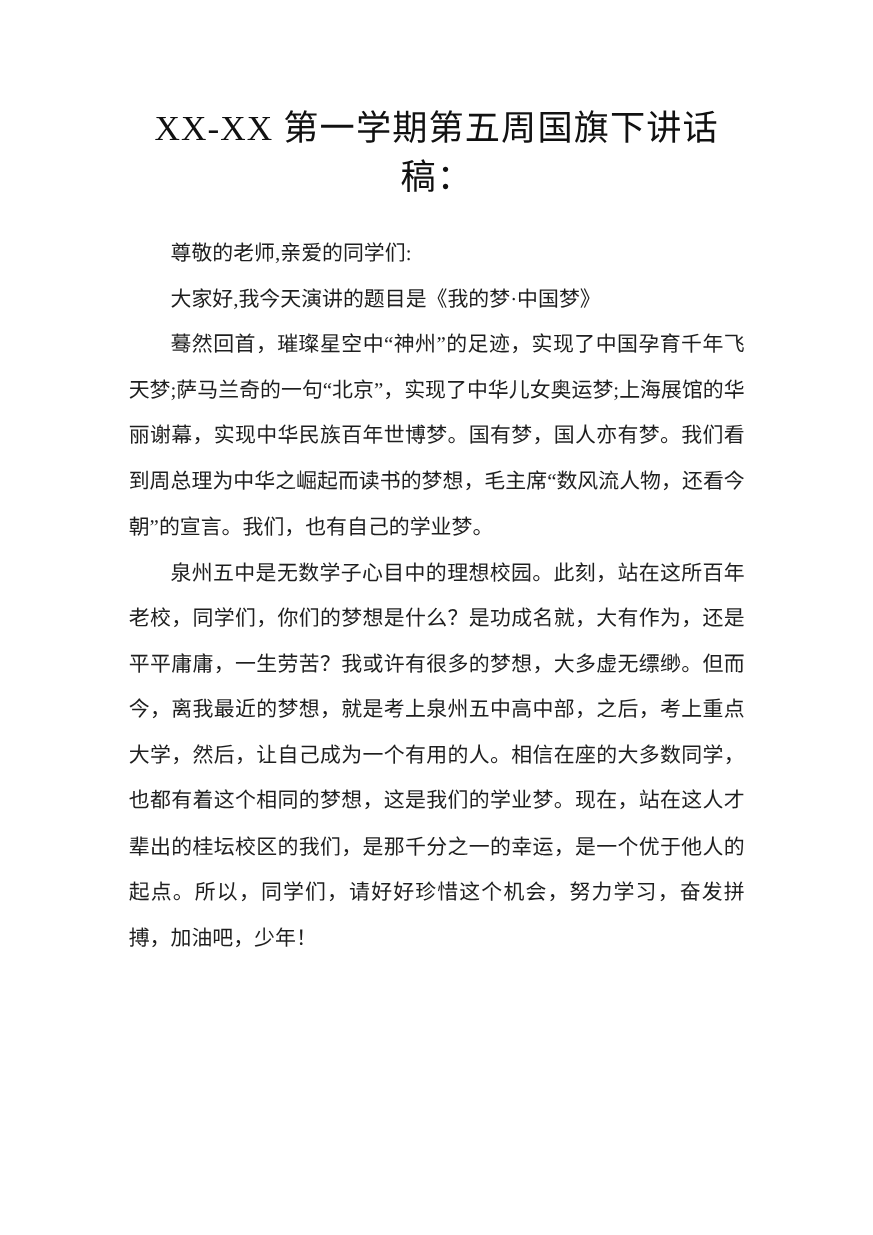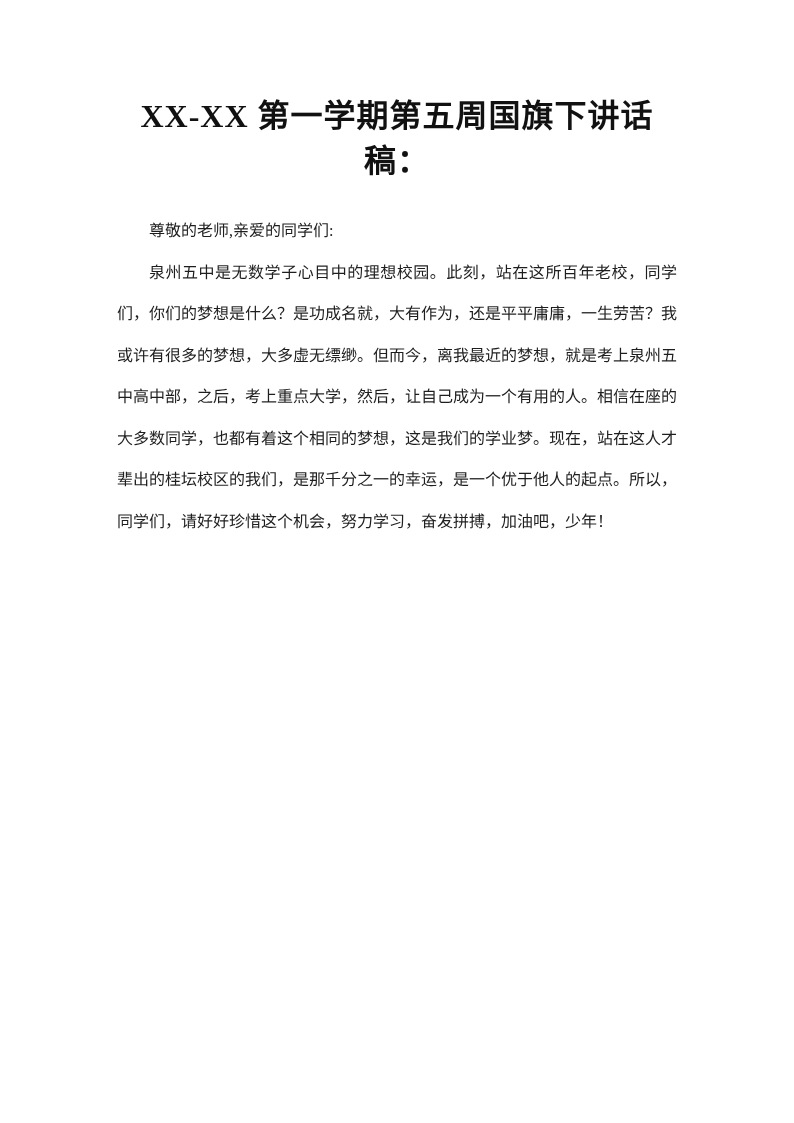"XX-XX 第一学期第五周国旗下讲话稿：" .doc-title { font-weight: 700 -> 400 }
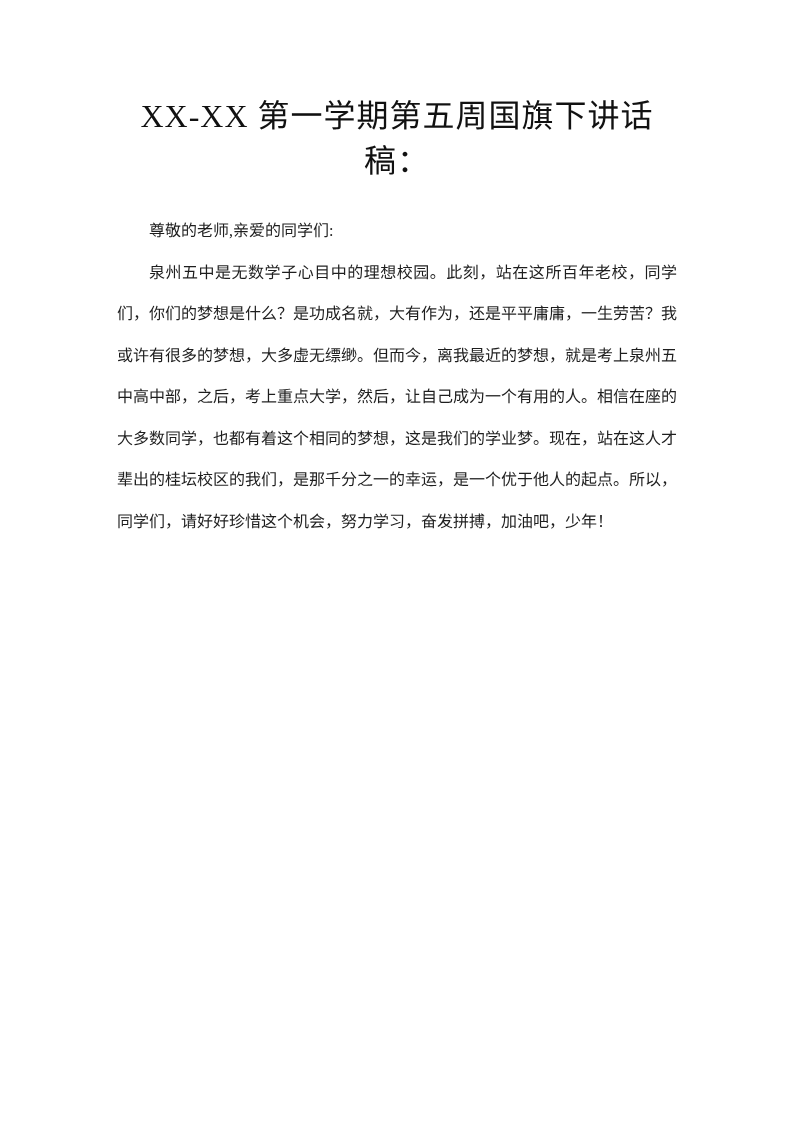"尊敬的老师,亲爱的同学们:" .doc-body p { font-size: 16px -> 19px }
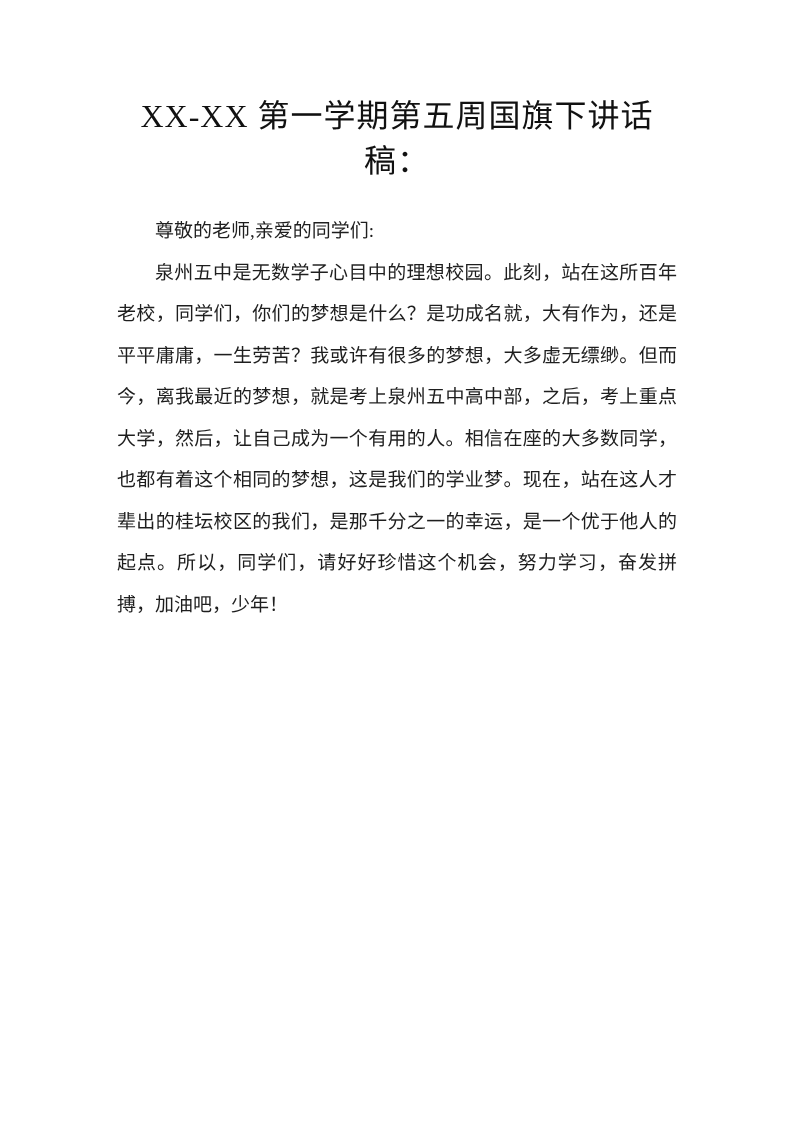"大家好,我今天演讲的题目是《我的梦·中国梦》" p { html: none -> <p>大家好,我今天演讲的题目是《我的梦·中国梦》</p> }
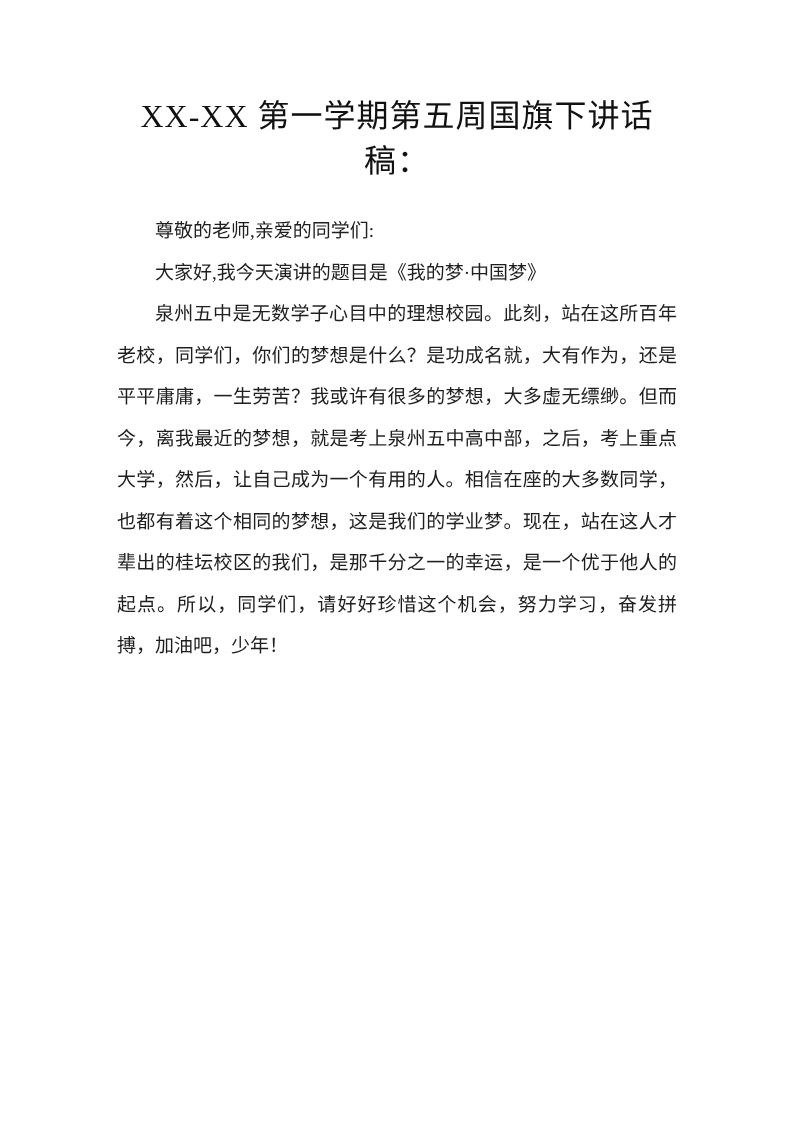"蓦然回首，璀璨星空中“神州”的足迹，实现了中国孕育千年飞天梦;萨马兰奇的一句“北" p { html: none -> <p>蓦然回首，璀璨星空中“神州”的足迹，实现了中国孕育千年飞天梦;萨马兰奇的一句“北京”，实现了中华儿女奥运梦;上海展馆的华丽谢幕，实现中华民族百年世博梦。国有梦，国人亦有梦。我们看到周总理为中华之崛起而读书的梦想，毛主席“数风流人物，还看今朝”的宣言。我们，也有自己的学业梦。</p> }
